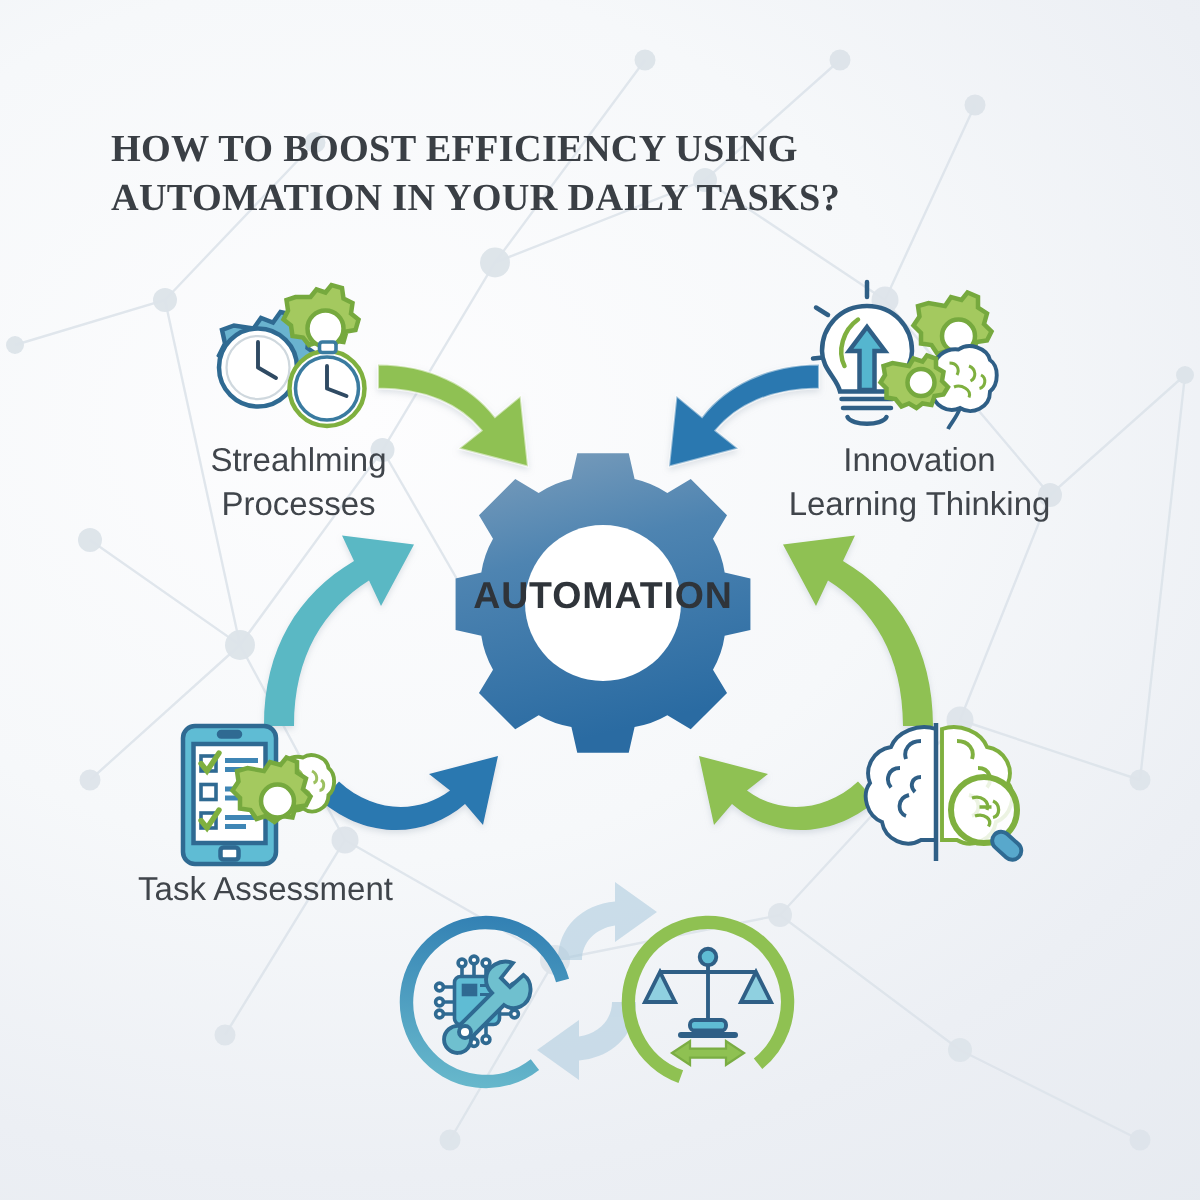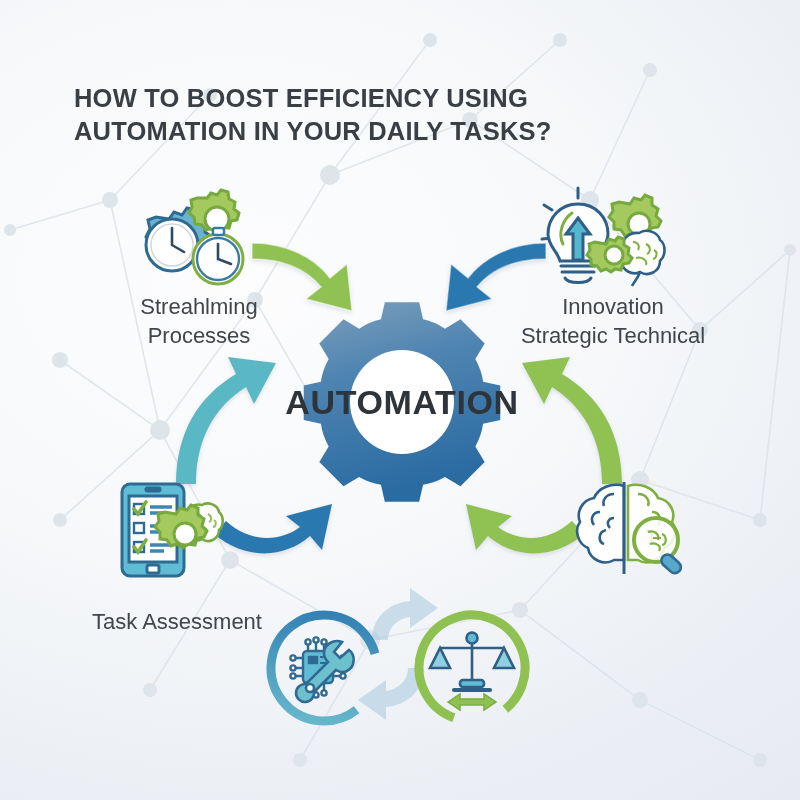"HOW TO BOOST EFFICIENCY USING" #title { font-family: none -> Liberation Serif, serif }
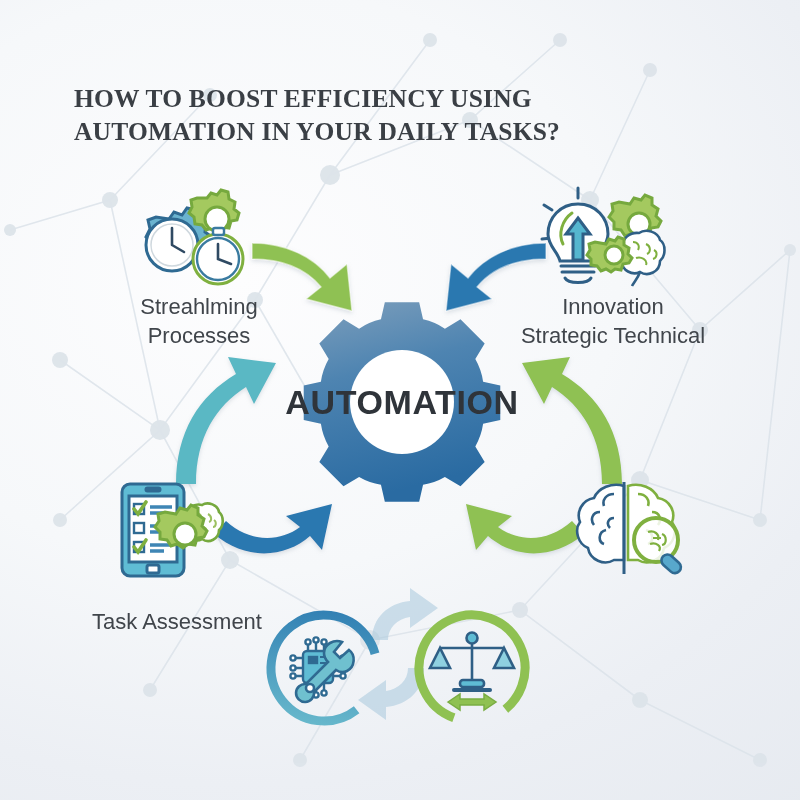"Innovation" div.label { text: Strategic Technical -> Learning Thinking }
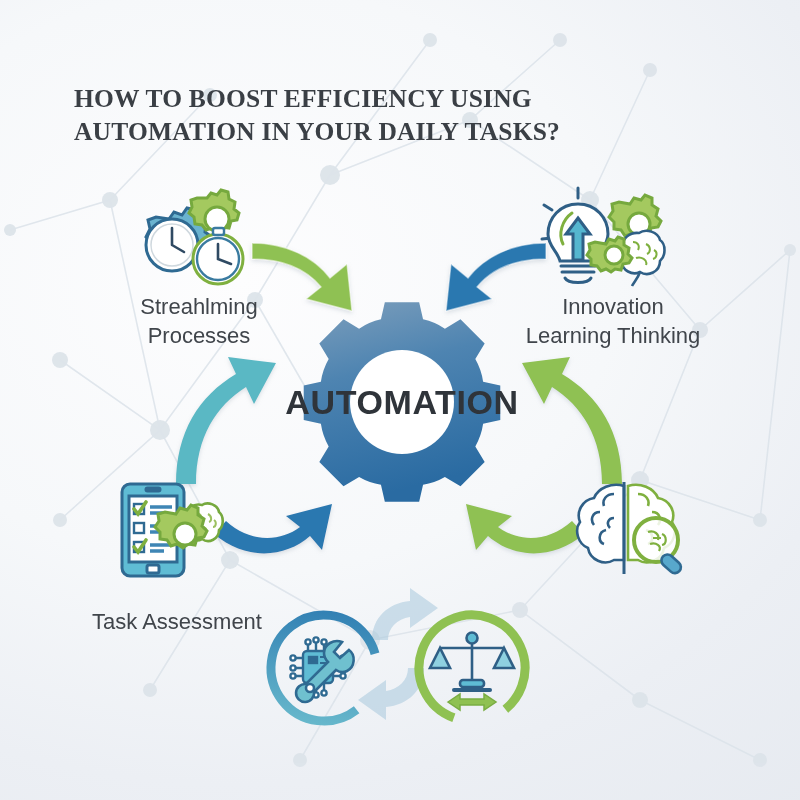"AUTOMATION" #center-text { font-size: 34px -> 25px }
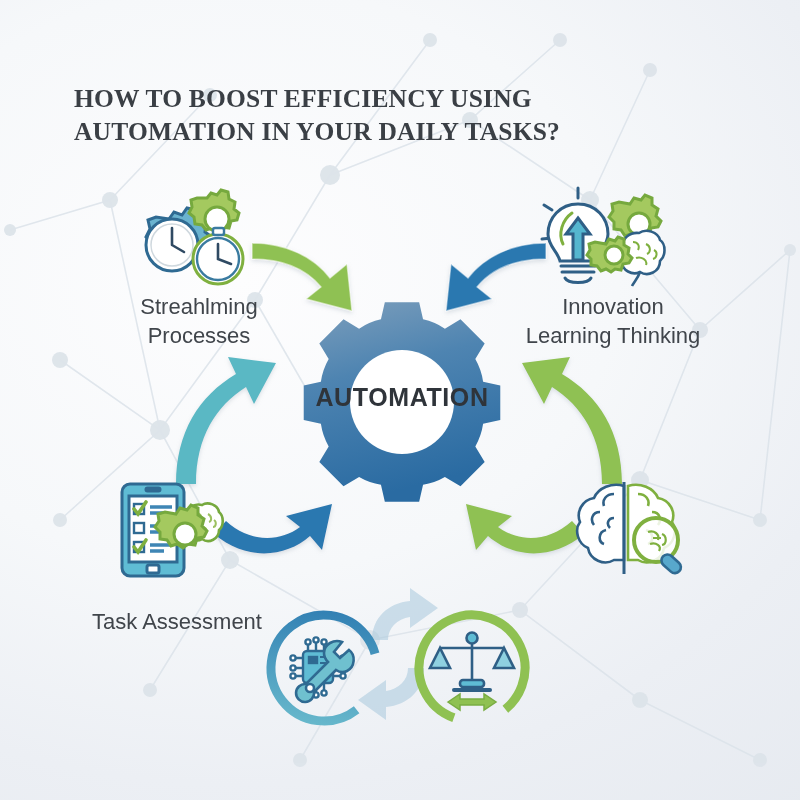"Task Assessment" #lbl-task { top: 607px -> 578px }
